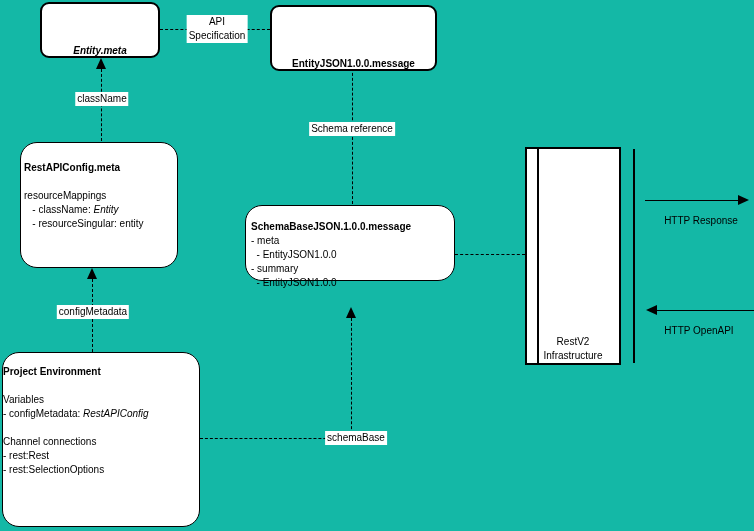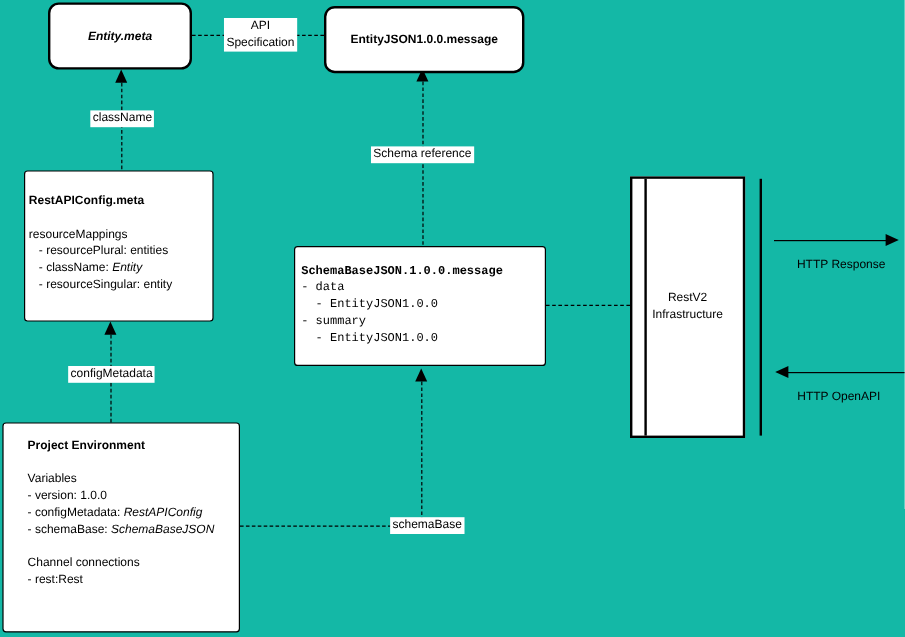"Entity.meta" .center-text { align-items: center -> flex-end }
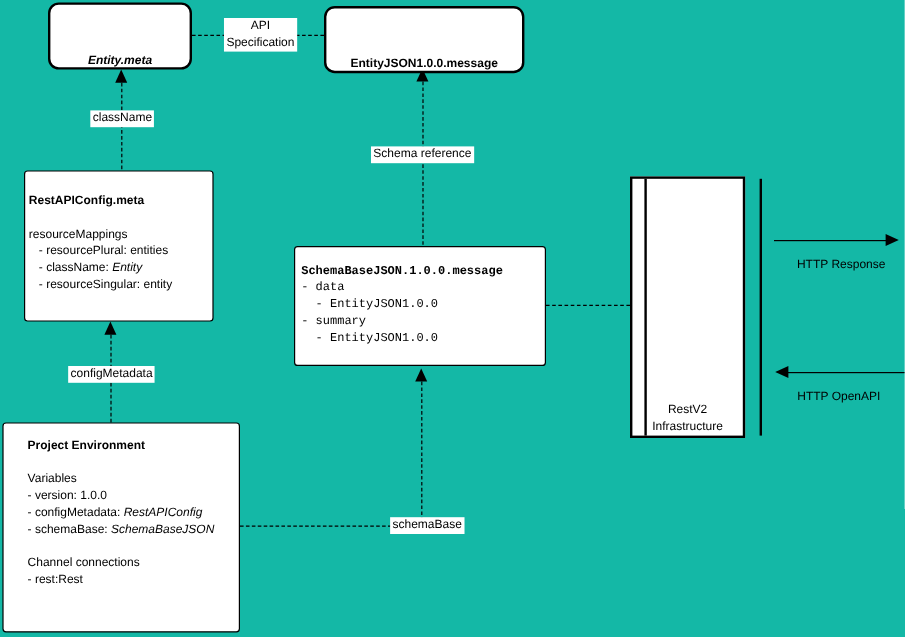"EntityJSON1.0.0.message" div.node { height: 56px -> 66px }
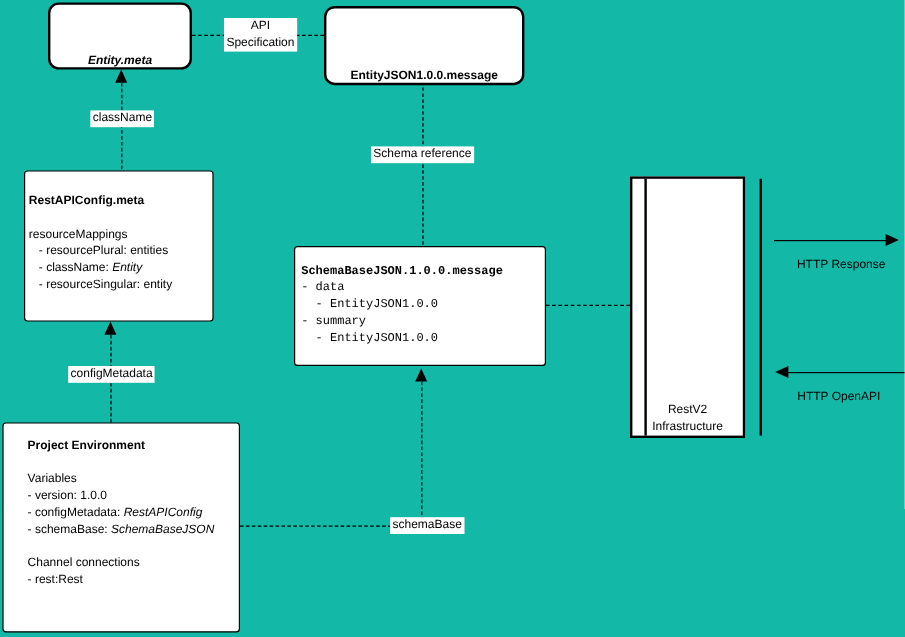"RestAPIConfig.meta" .rounded-lg { border-radius: 3px -> 17px }
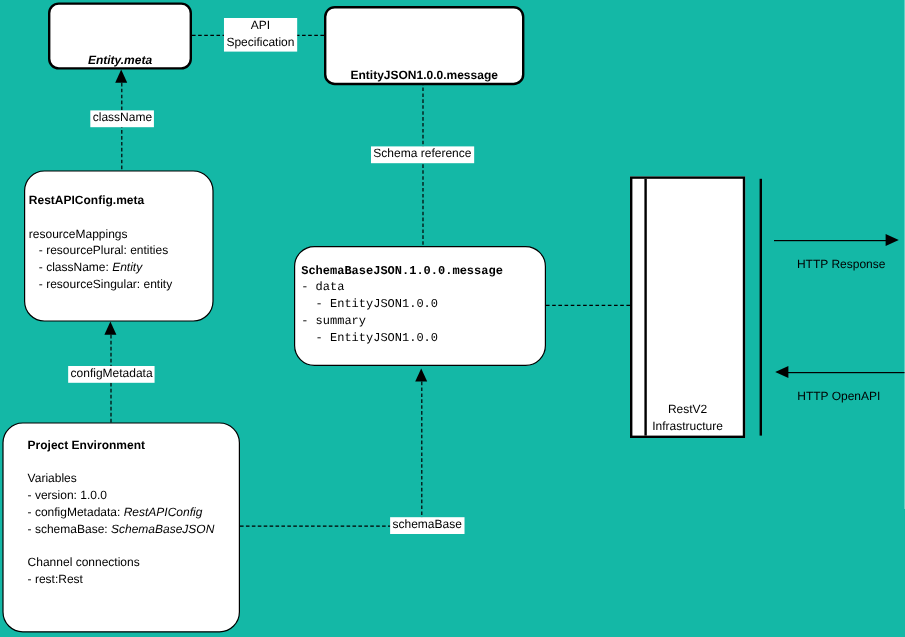"- resourcePlural: entities" div.tline { html: <div><span> - resourcePlural: entities</span><span></span></div> -> none }
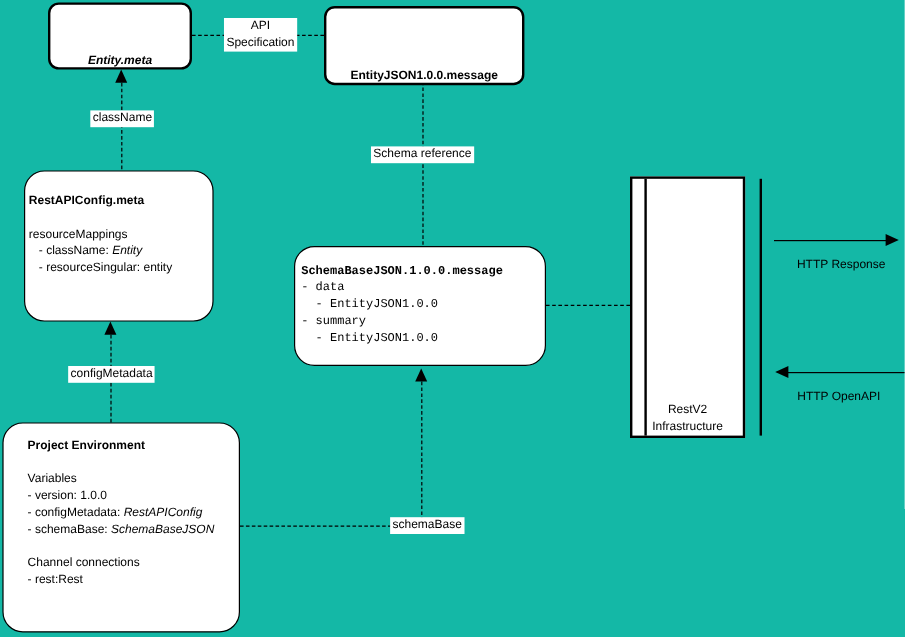"SchemaBaseJSON.1.0.0.message" div.node { font-family: Liberation Mono, monospace -> none; height: 100px -> 76px }
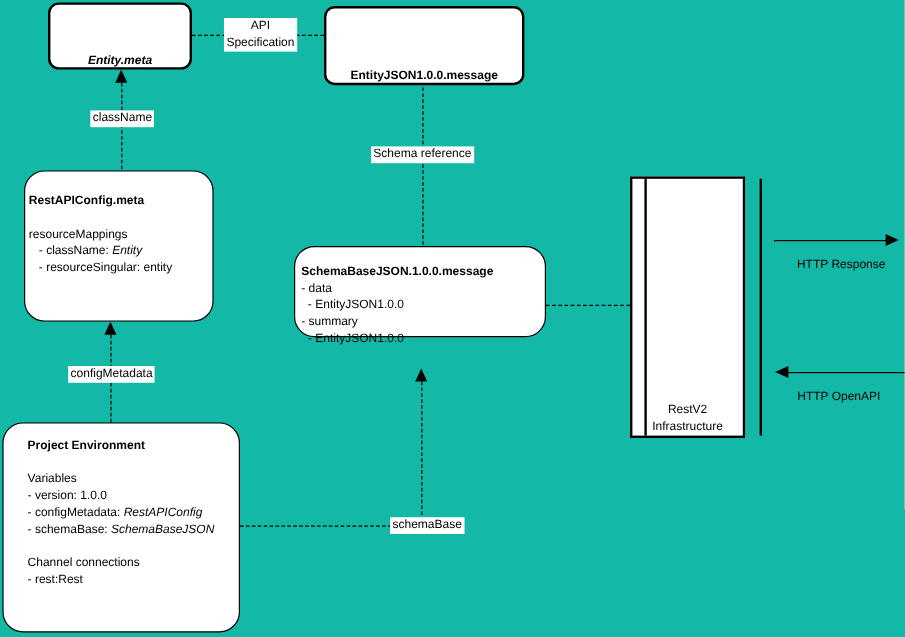"- data" span { text: data -> meta }
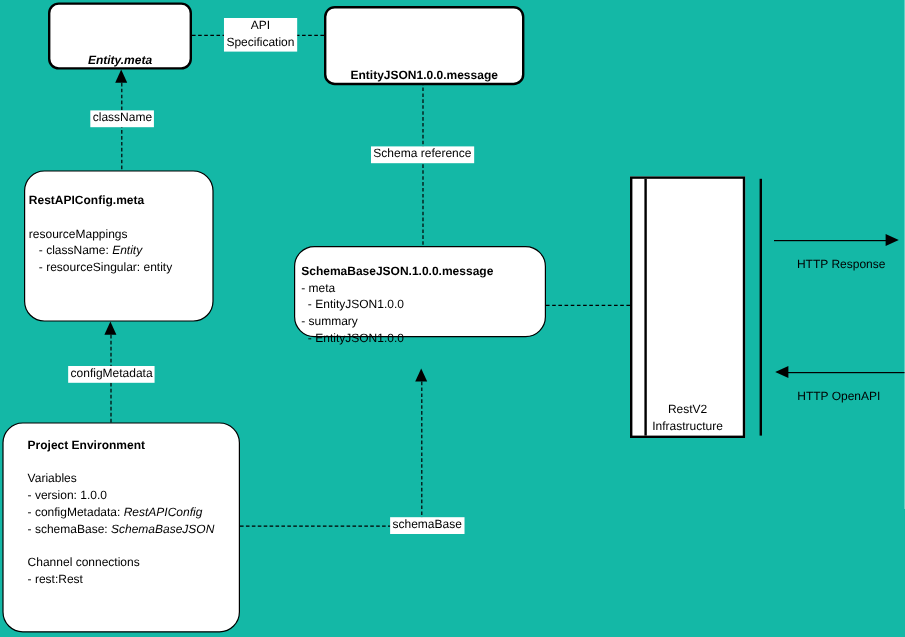"Project Environment" div.node { padding: 12px 4px 0 20px -> 12px 4px 0 0 }
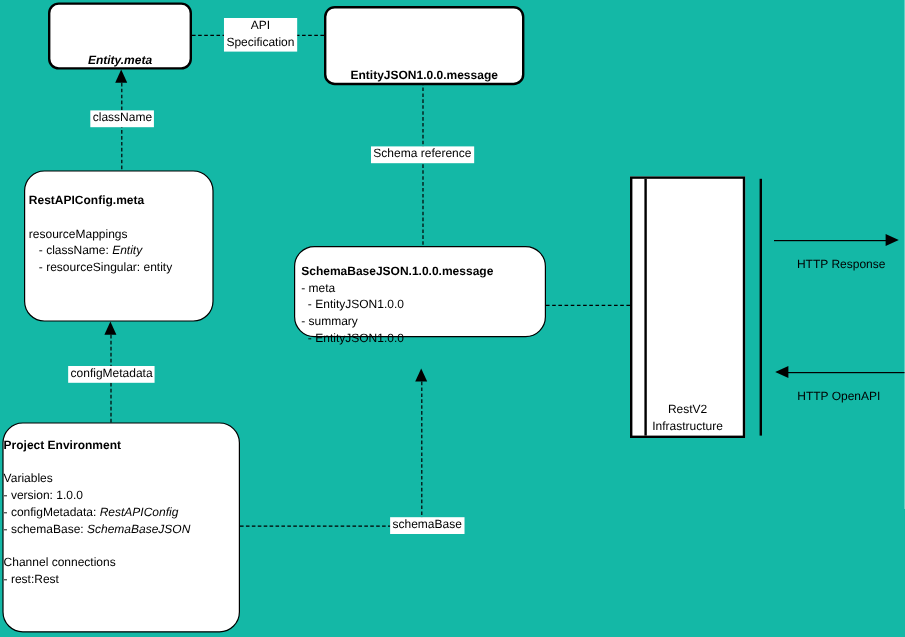"- version: 1.0.0" div.tline { html: <div><span>- version: 1.0.0</span><span></span></div> -> none }
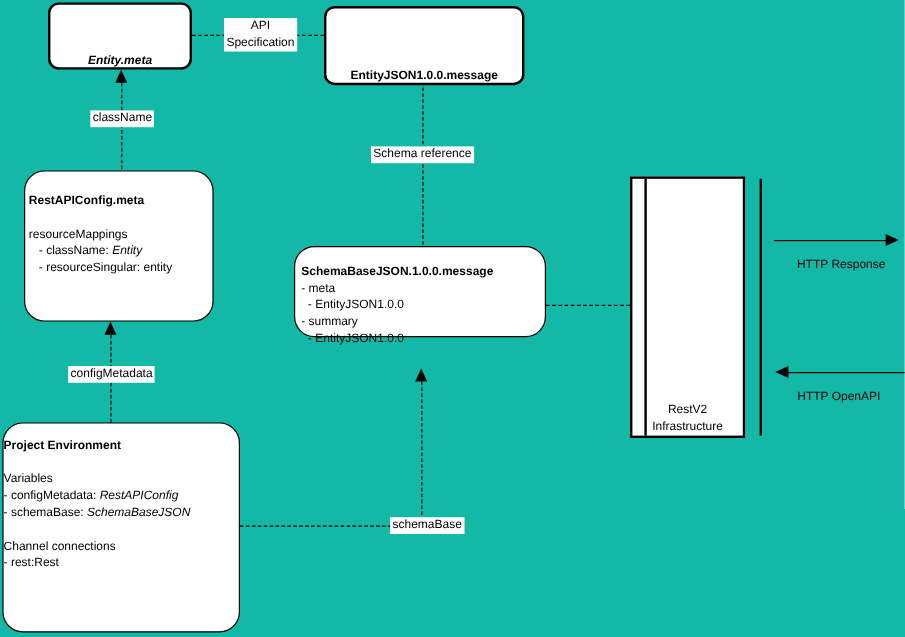"- schemaBase: SchemaBaseJSON" div.tline { html: <div><span>- schemaBase: </span><span>SchemaBaseJSON</span></div> -> none }
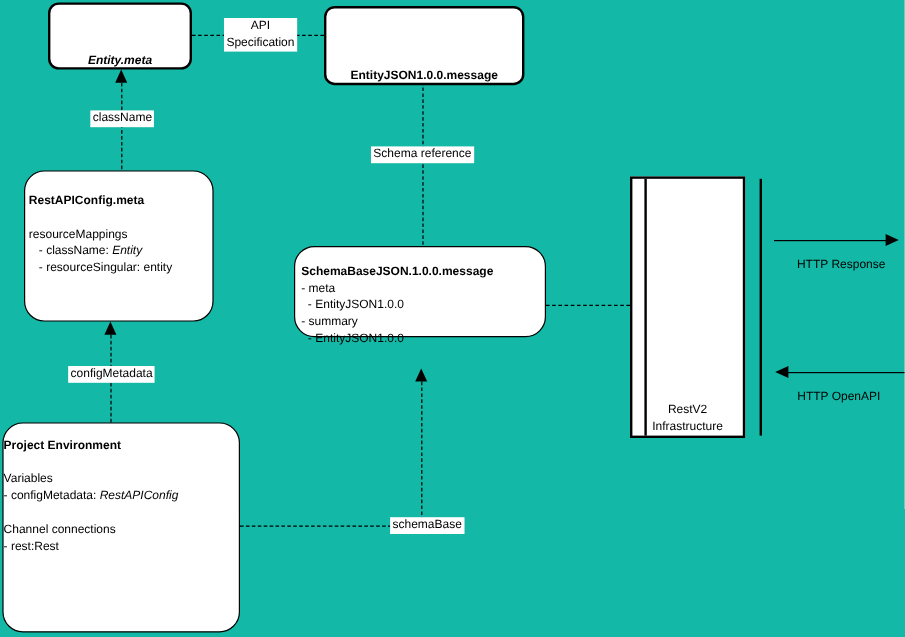"- rest:SelectionOptions" div.tline { html: none -> <div><span>- rest:SelectionOptions</span><span></span></div> }
